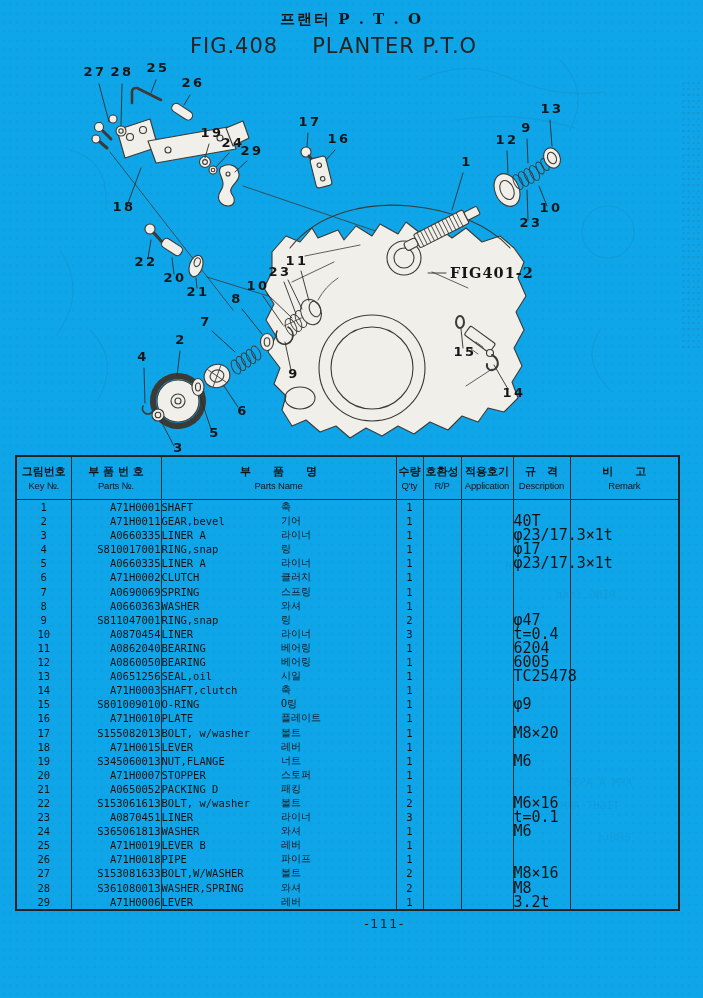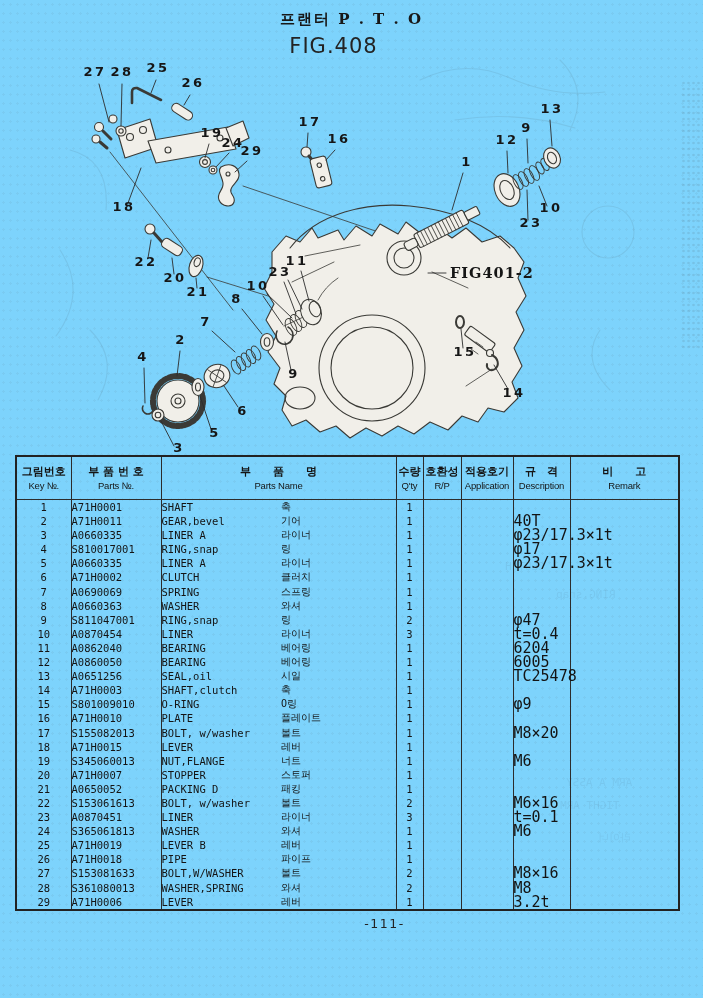"프랜터 P . T ." .page { background: #7dd3fc -> #0ea5e9 }
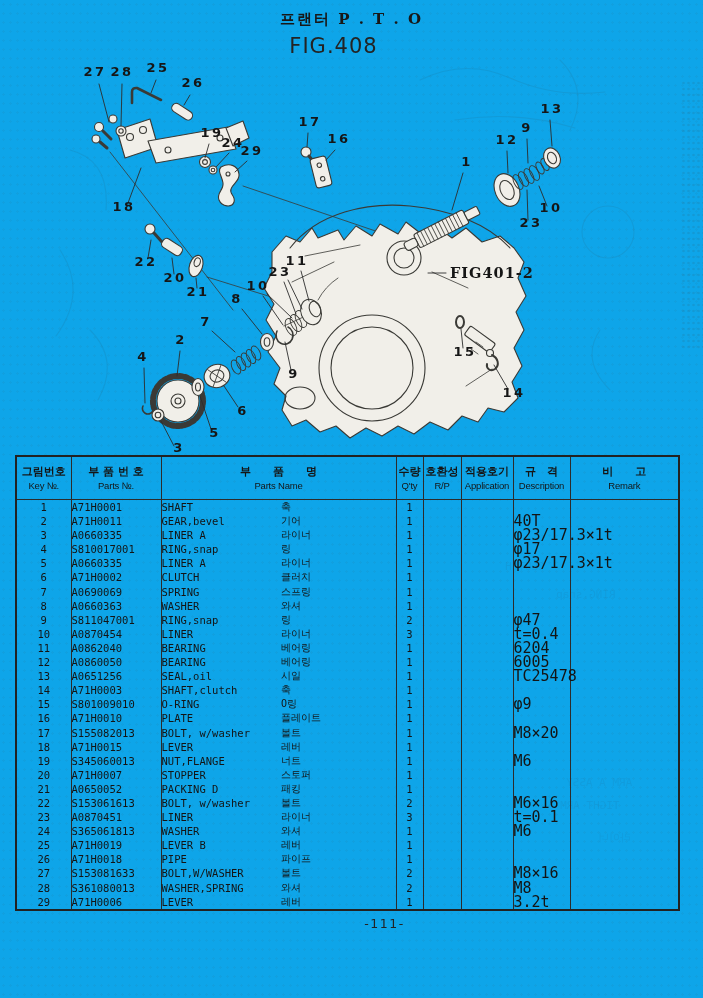"PLANTER P.T.O" span { html: none -> <span>PLANTER P.T.O</span> }
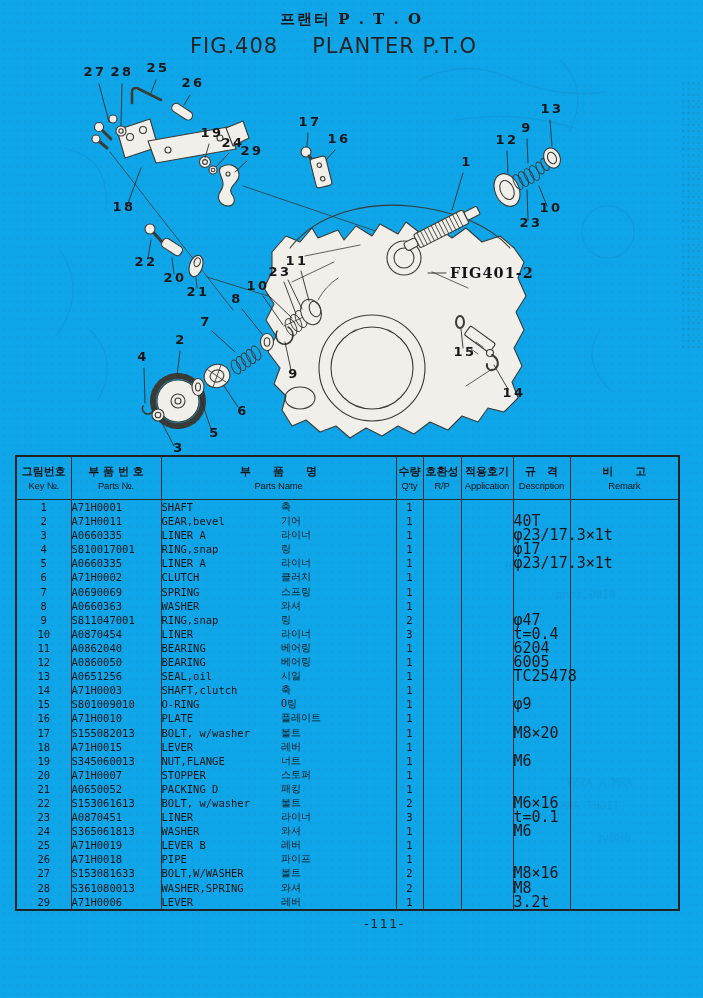"A71H0001" td.c-pn { text-align: none -> right }
